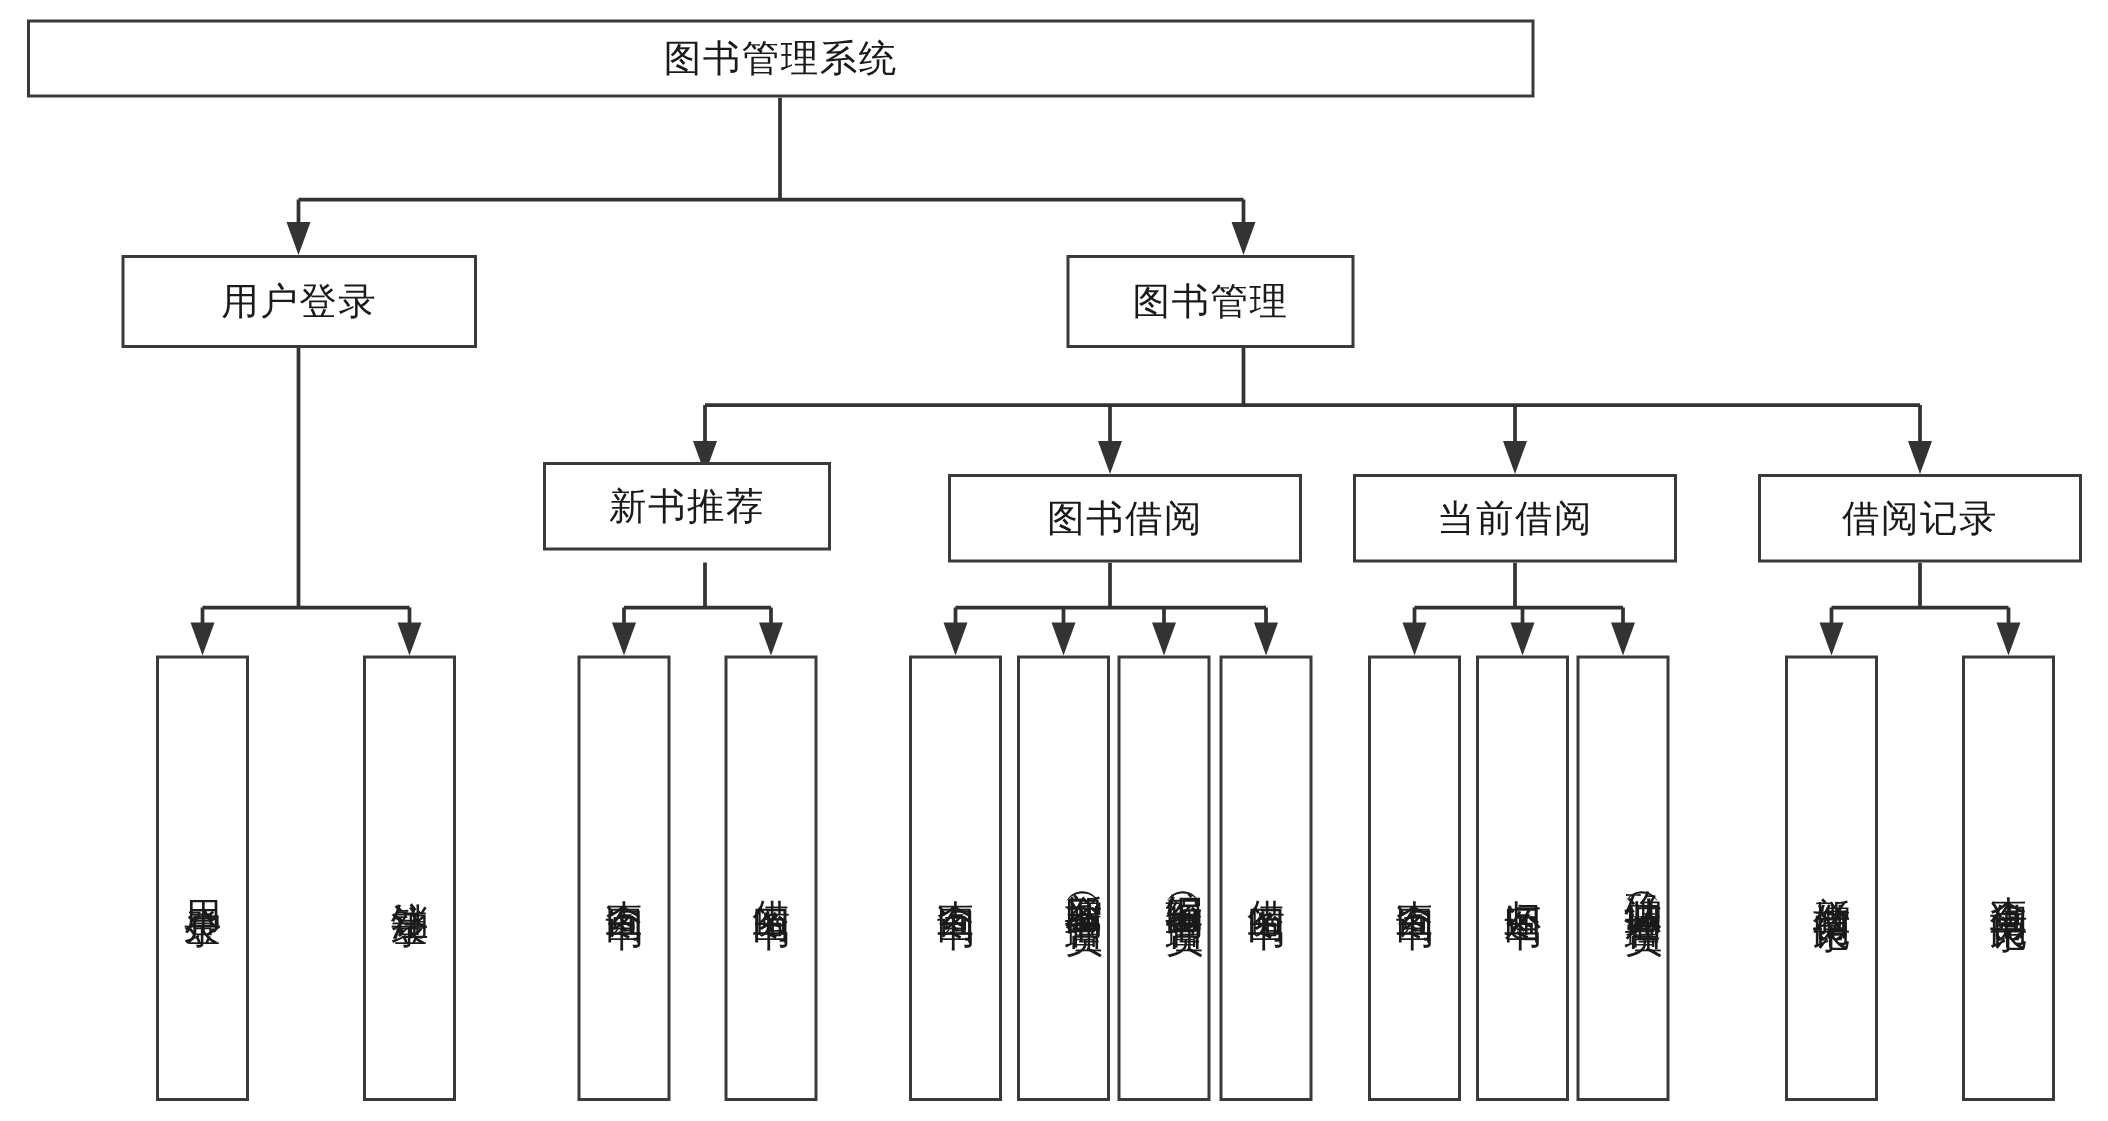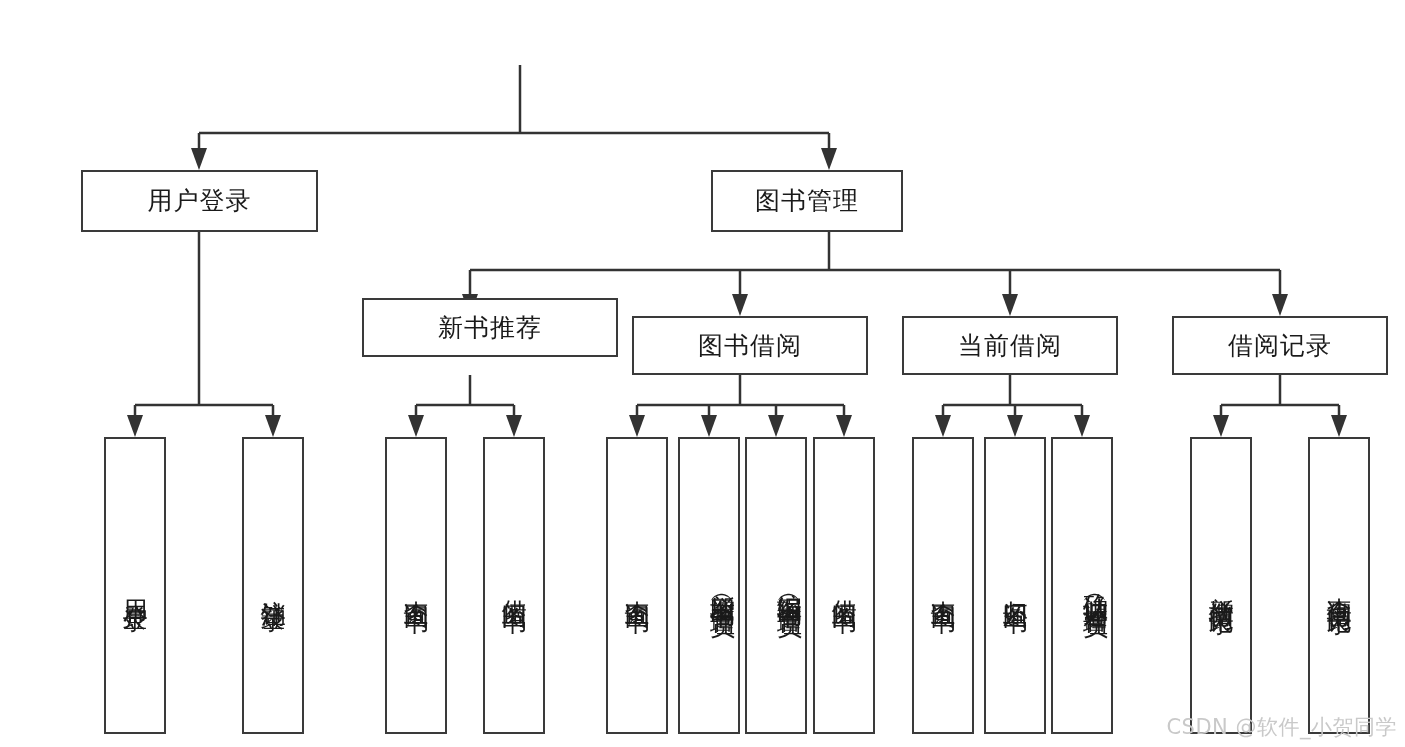"图书管理系统" div.node { html: none -> <div> <span>图书管理系统</span> </div> }
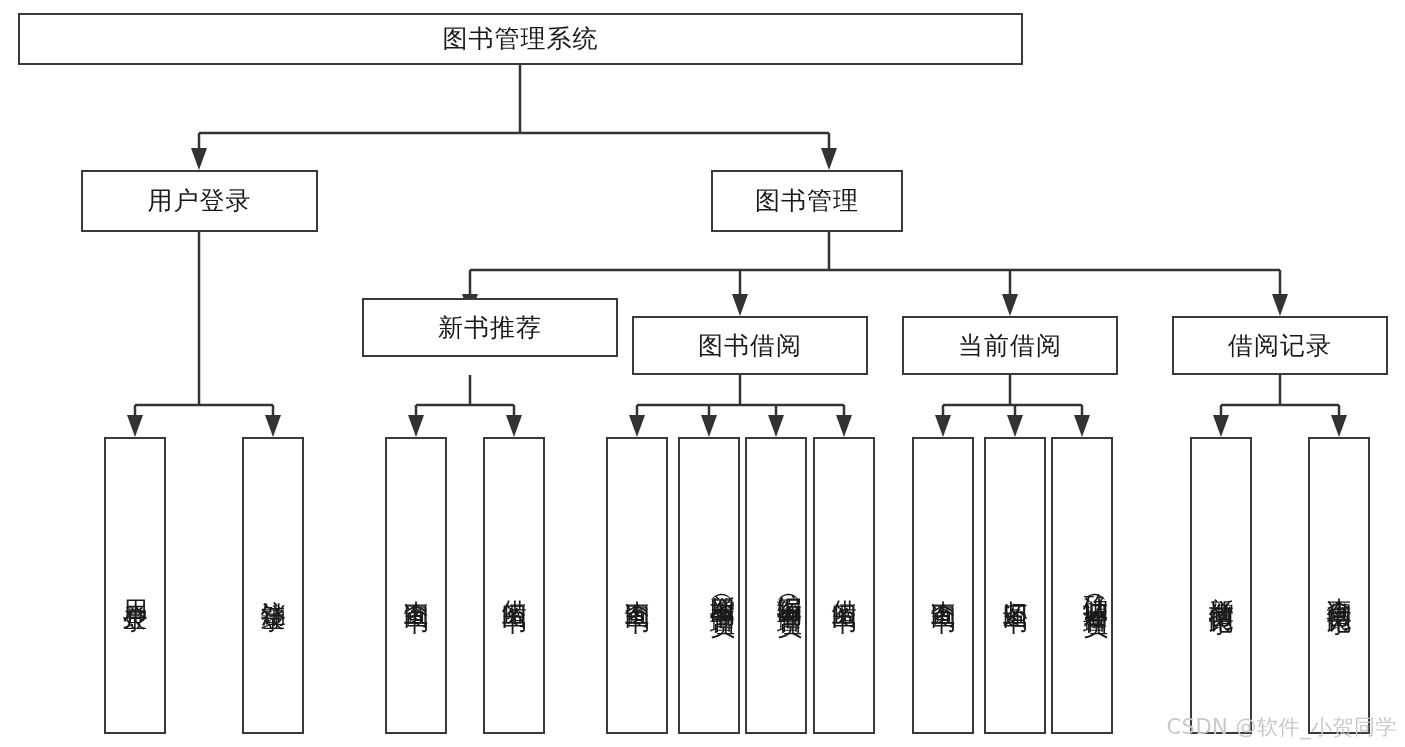"新书推荐" div.node { top: 298px -> 308px; width: 256px -> 192px }
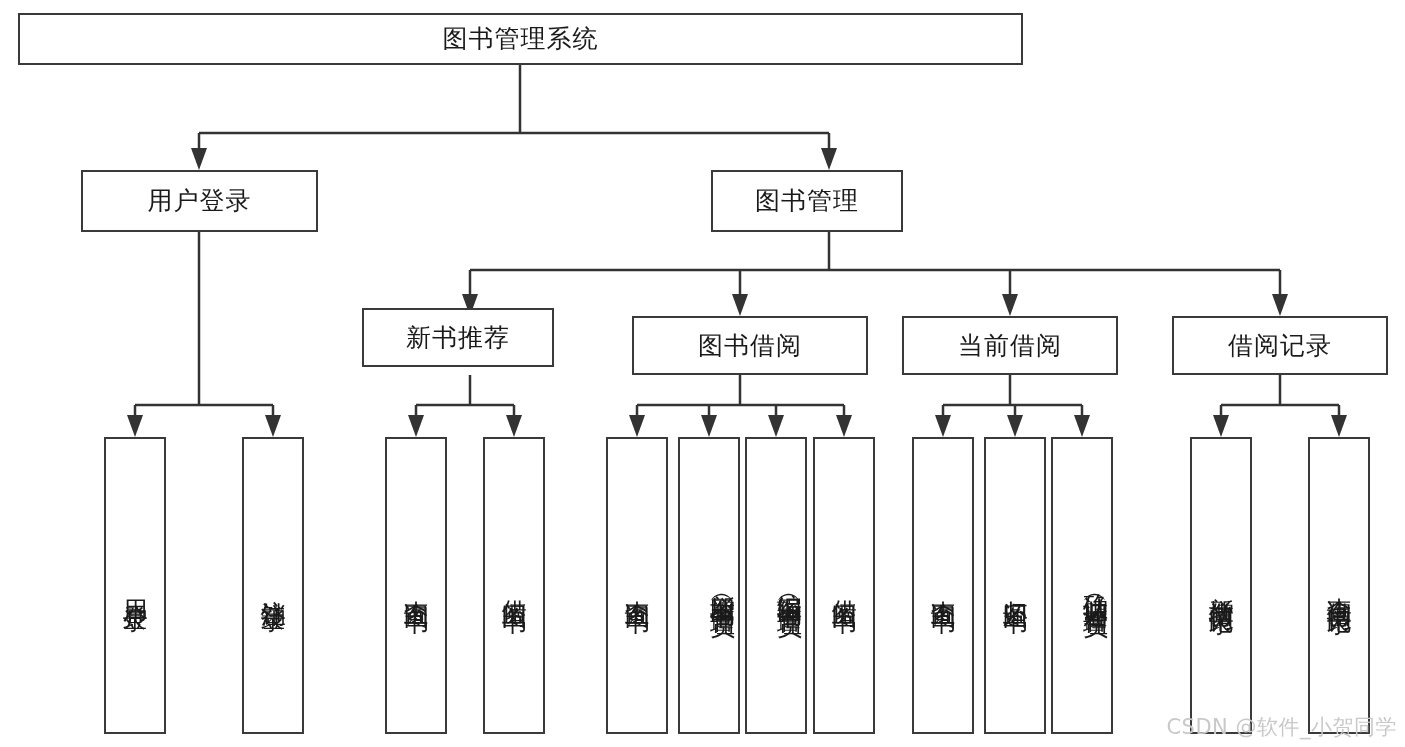"CSDN @软件_小贺同学" div.watermark { html: <div>CSDN @软件_小贺同学</div> -> none }
